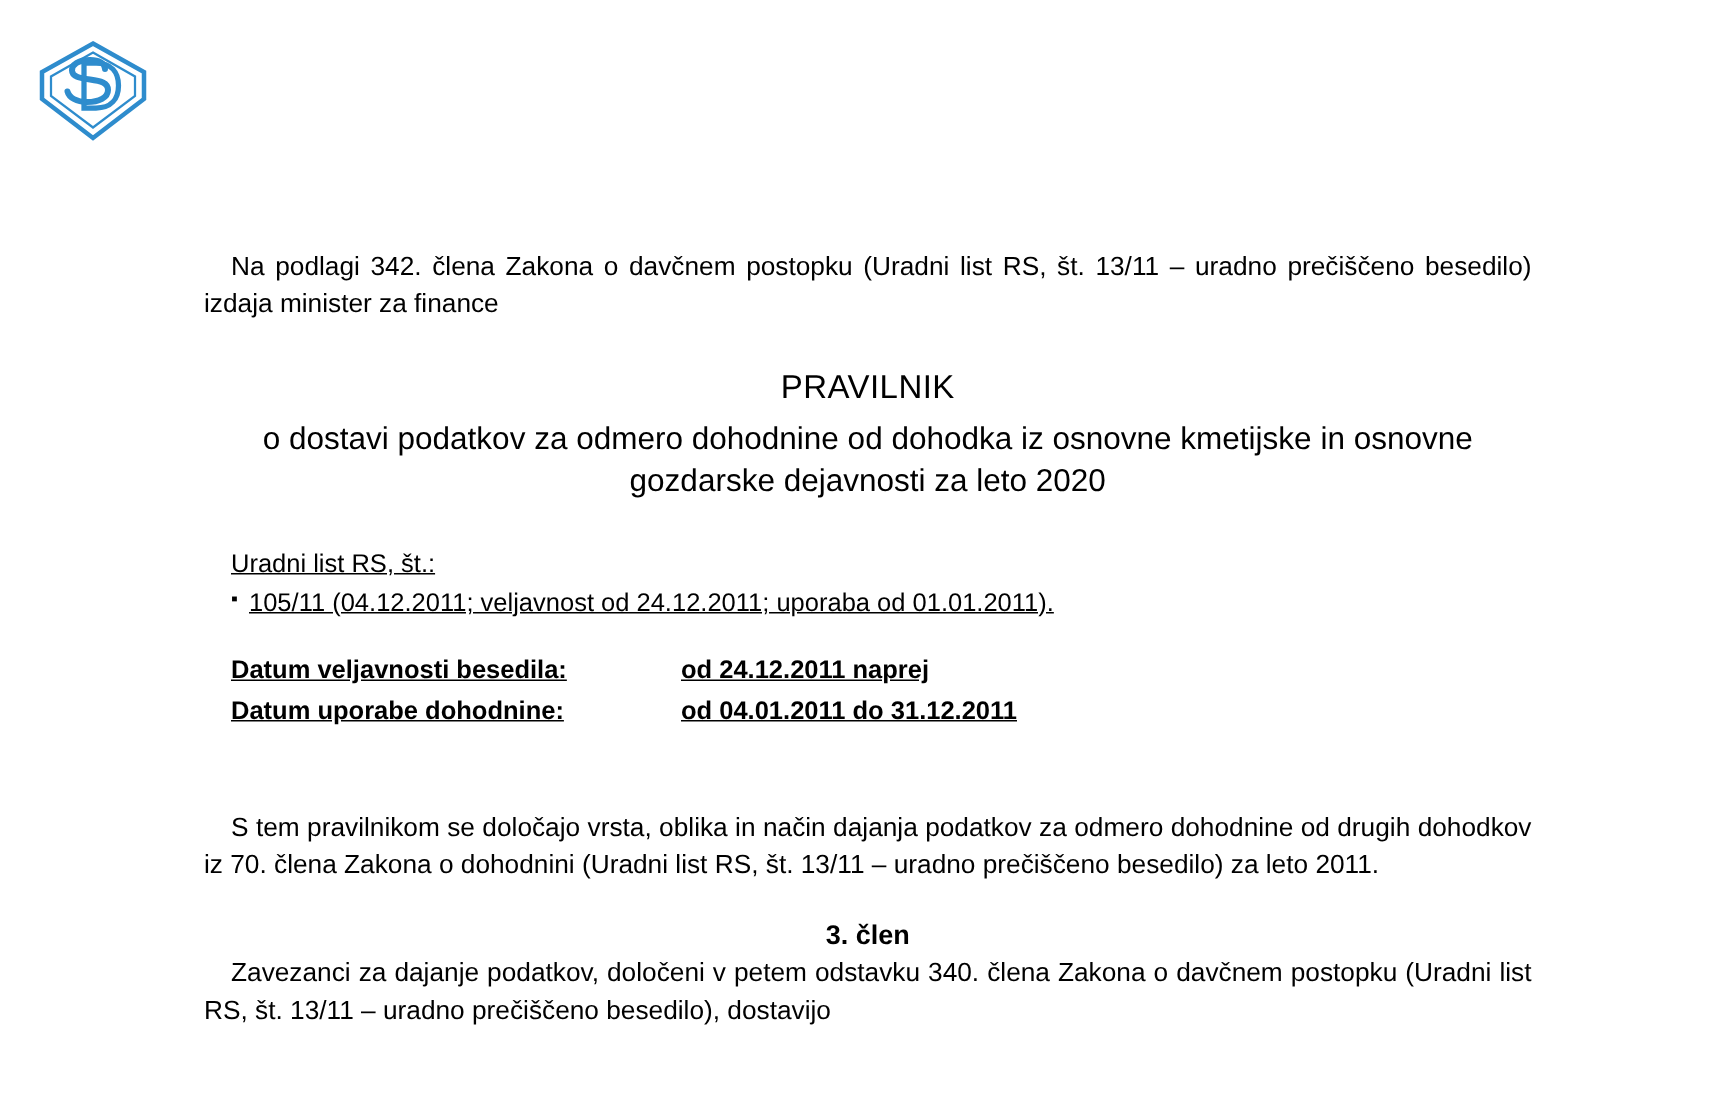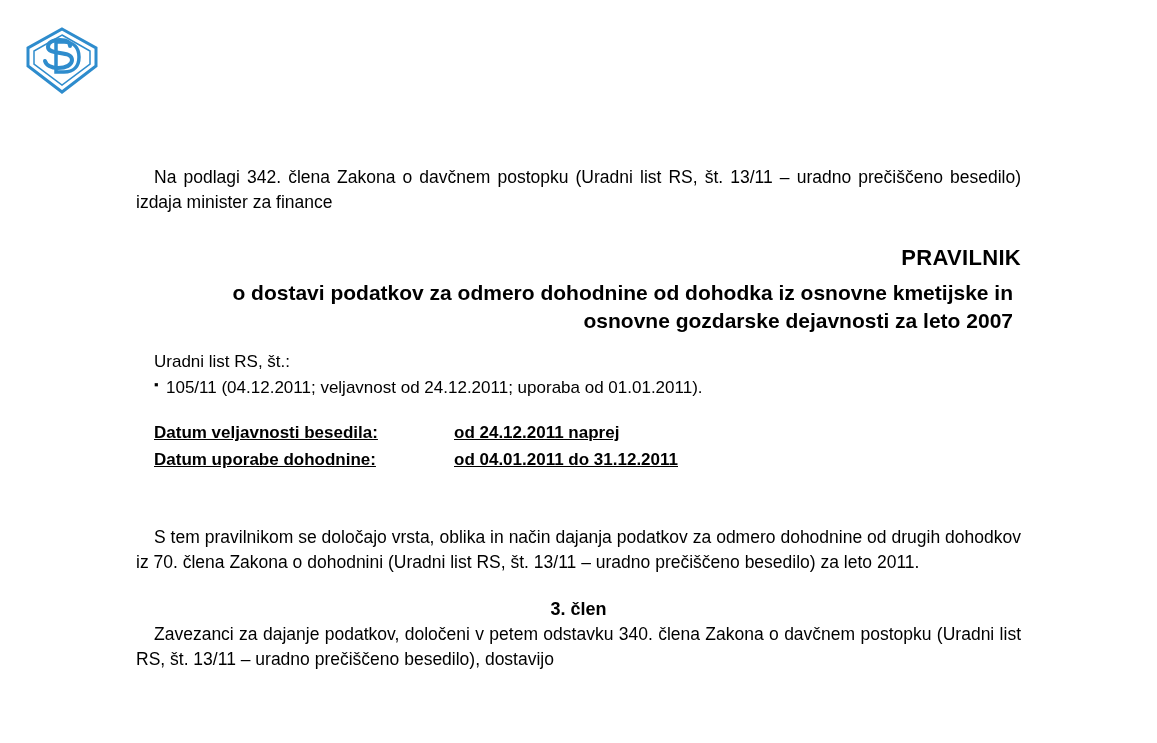"PRAVILNIK" .title-block { font-weight: bold -> normal; text-align: right -> center }
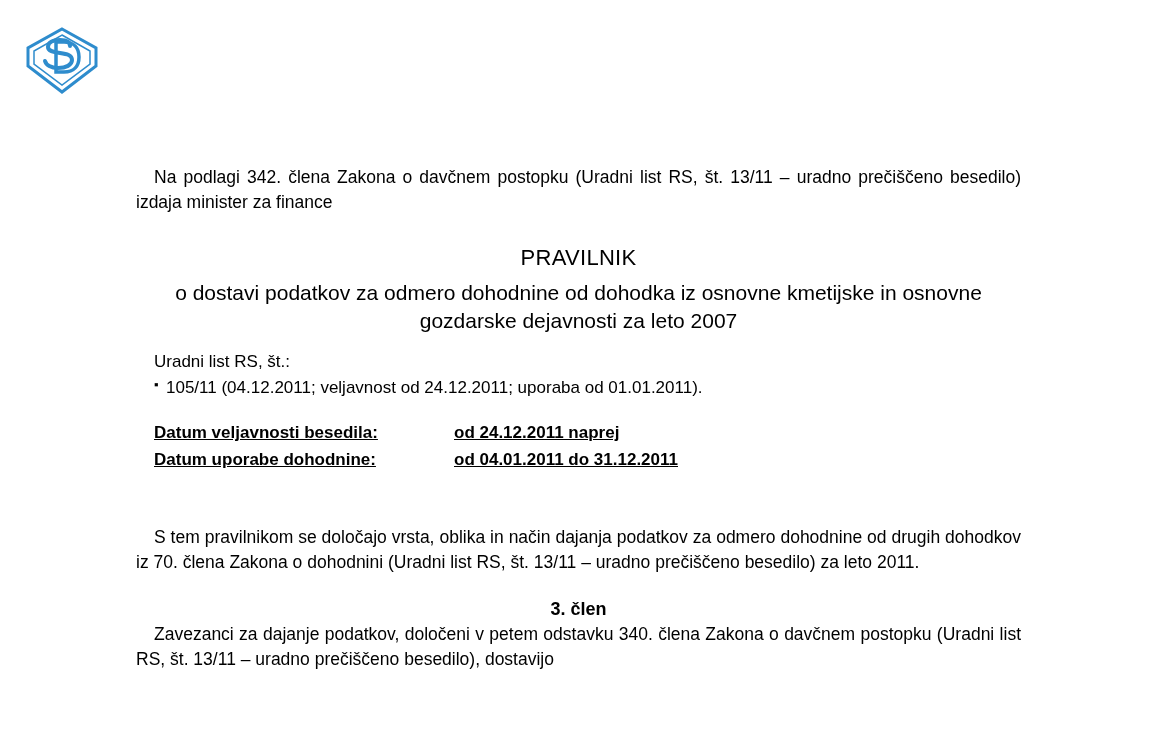"o dostavi podatkov za odmero" div.title-sub { text: 2007 -> 2020 }
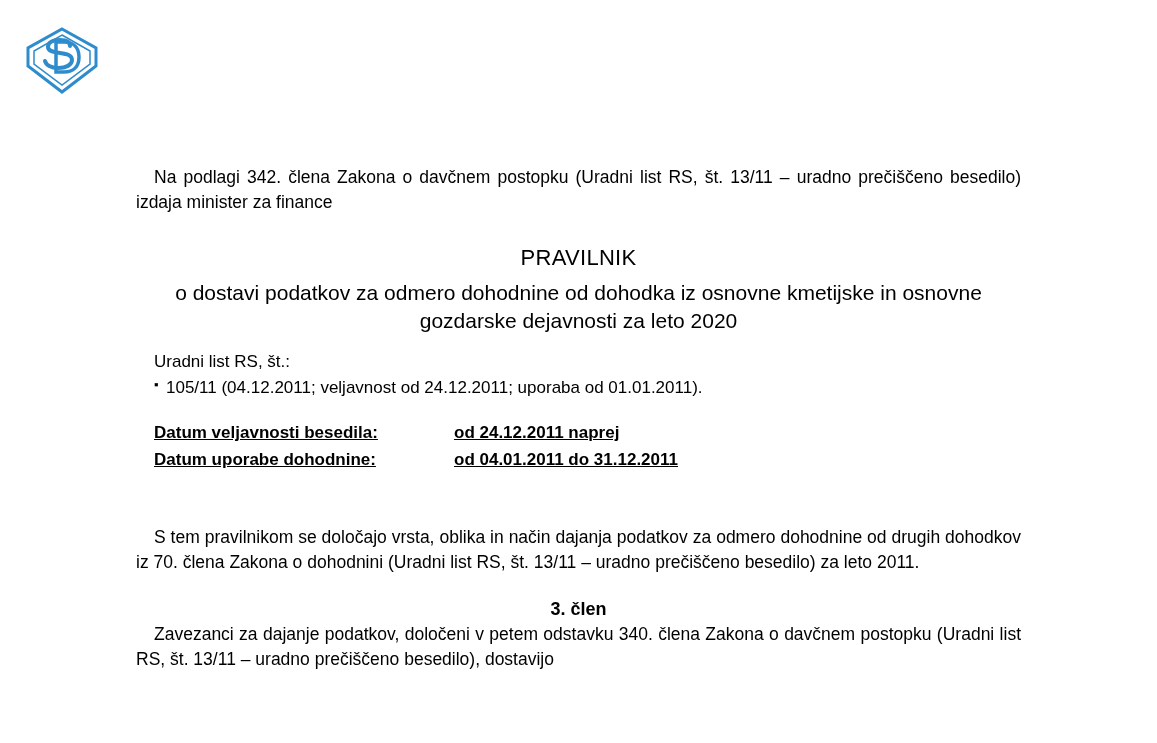"Uradni list RS, št.:" .journal-block { margin-top: 14px -> 28px; text-decoration: none -> underline }
